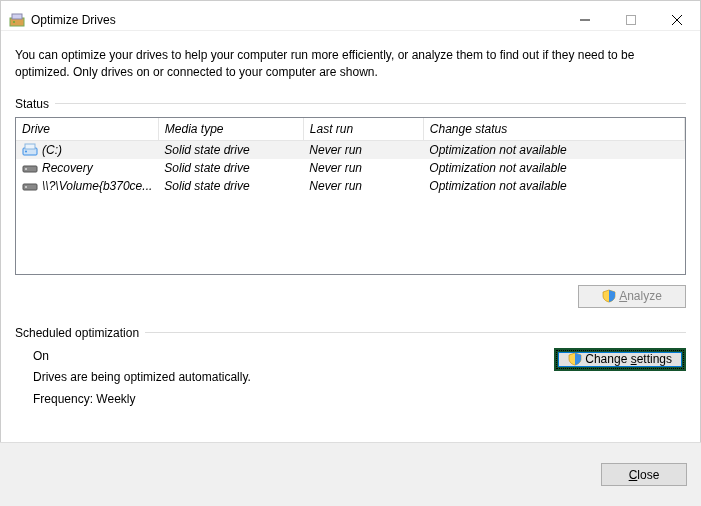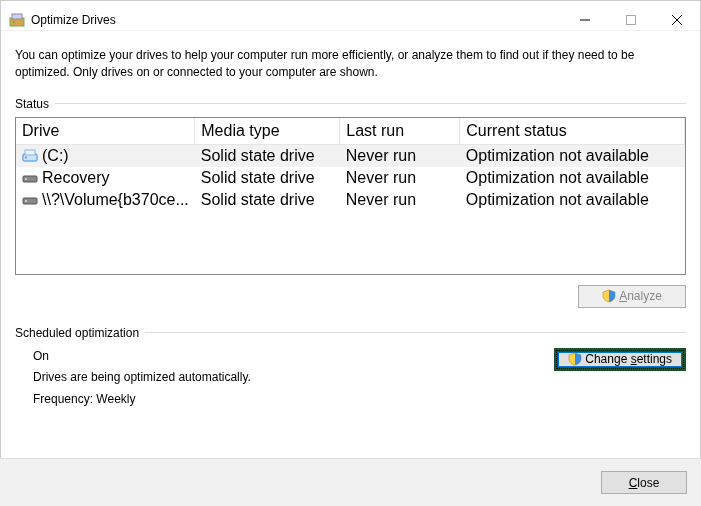"Drive" table.drives { font-size: 16px -> 12px; font-style: none -> italic }
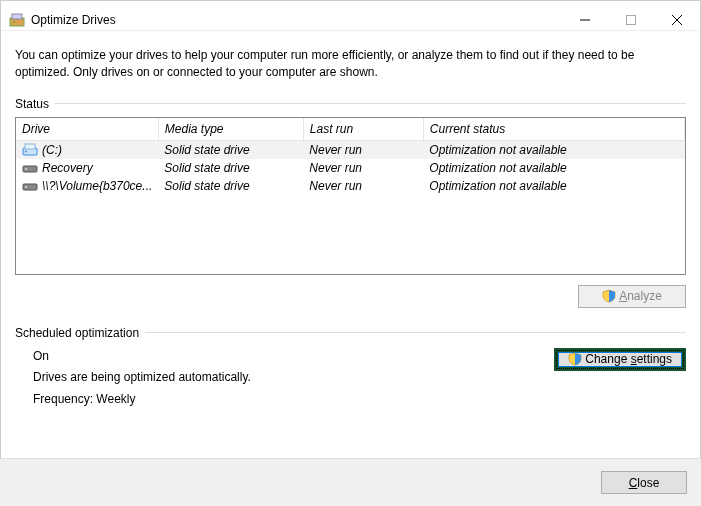"Current status" th { text: Current -> Change }
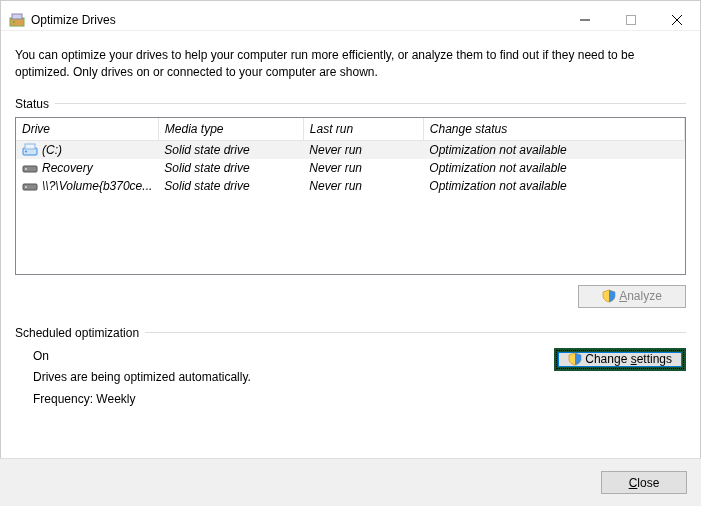"Close" .footer { height: 48px -> 64px }
